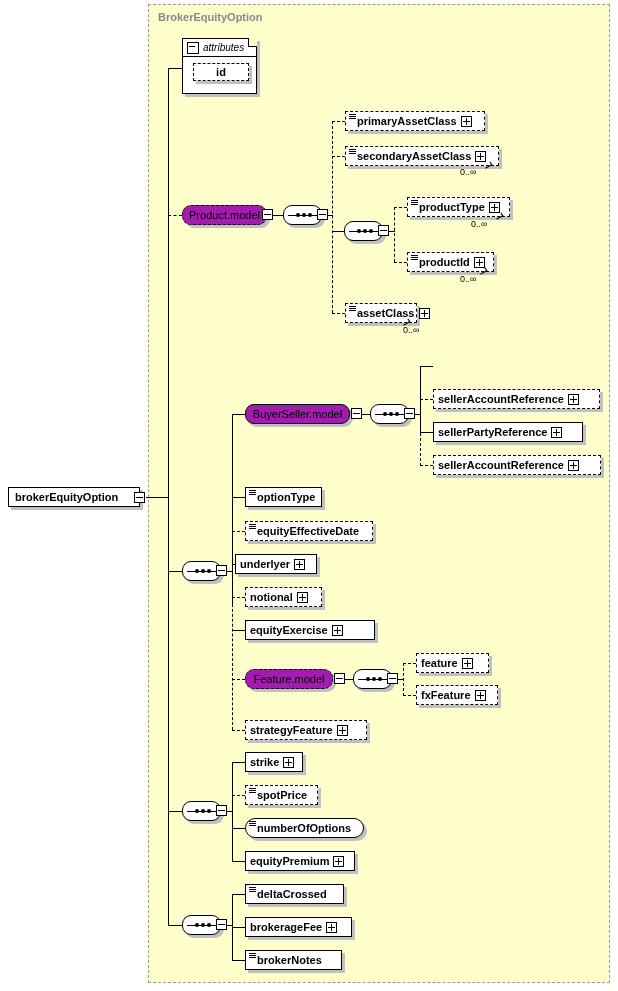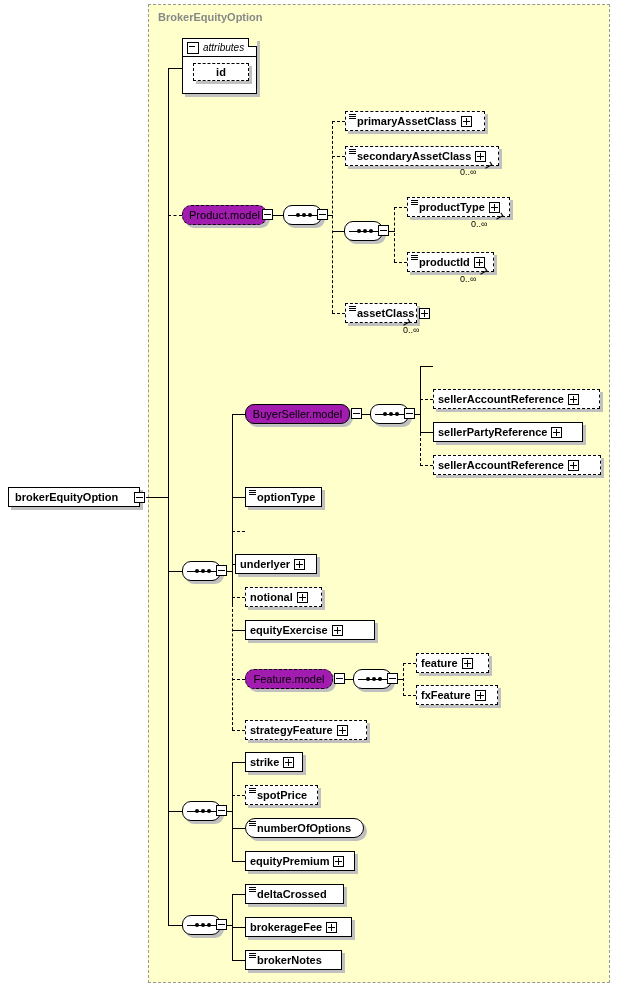"equityEffectiveDate" div.node { html: none -> <div> <div> <i></i> <i></i> <i></i> </div> <span>equityEffectiveDate</span> </div> }
